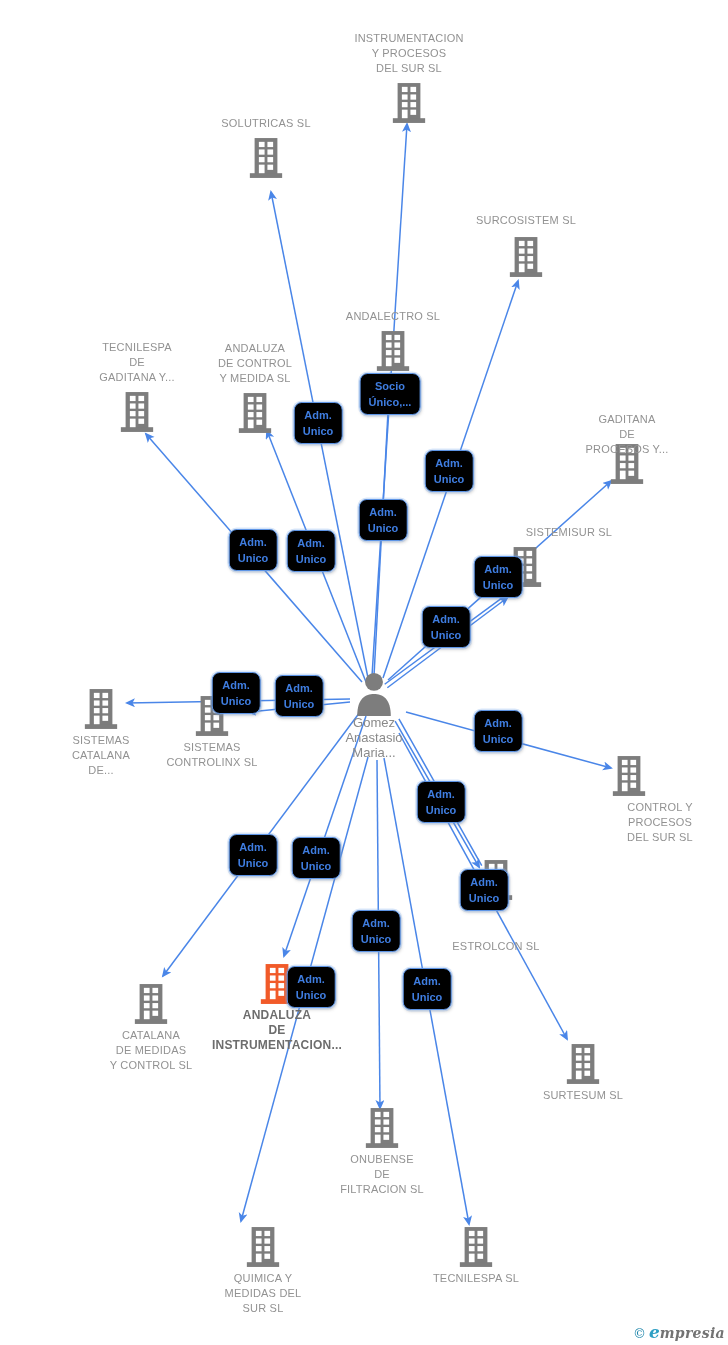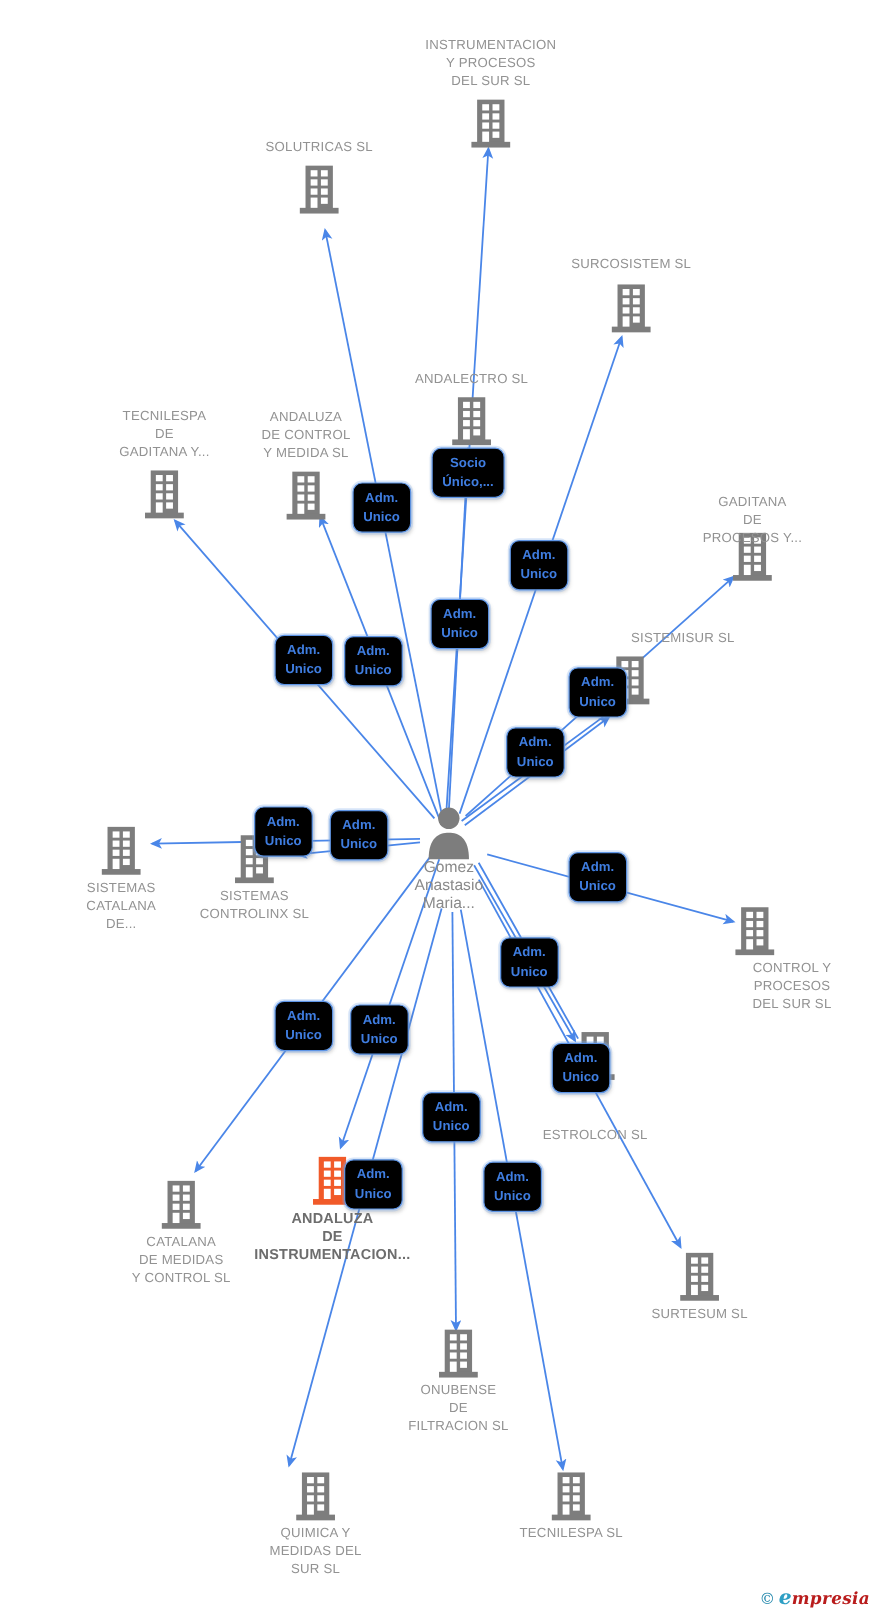"mpresia" .logo .e2 { color: #b91c1c -> #737373 }
